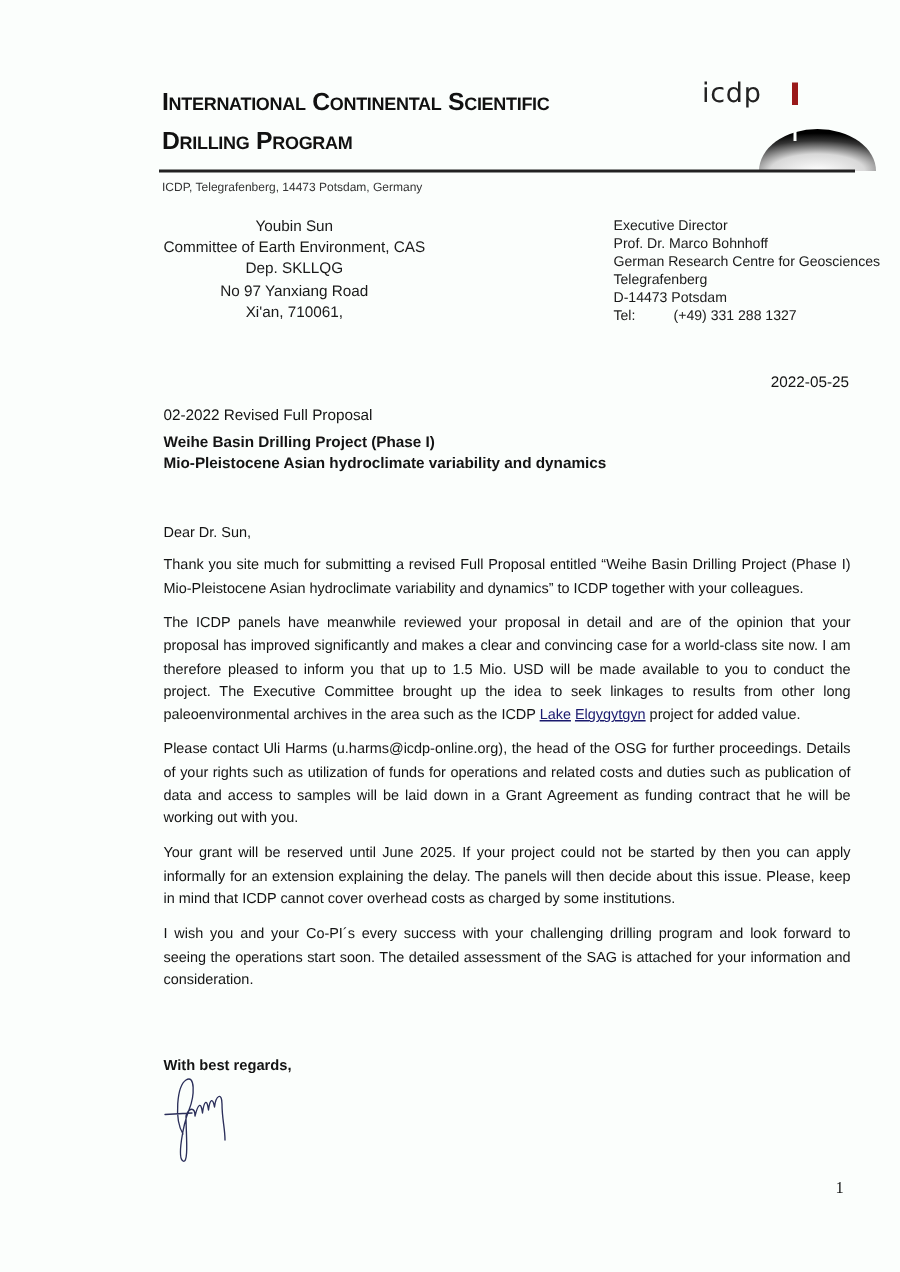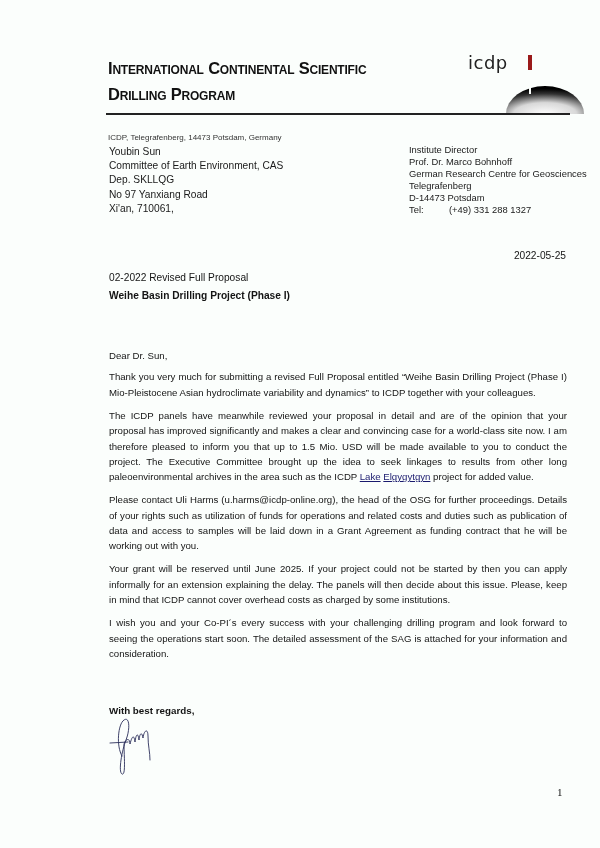"ICDP, Telegrafenberg, 14473 Potsdam," .return-address { top: 133px -> 120px }
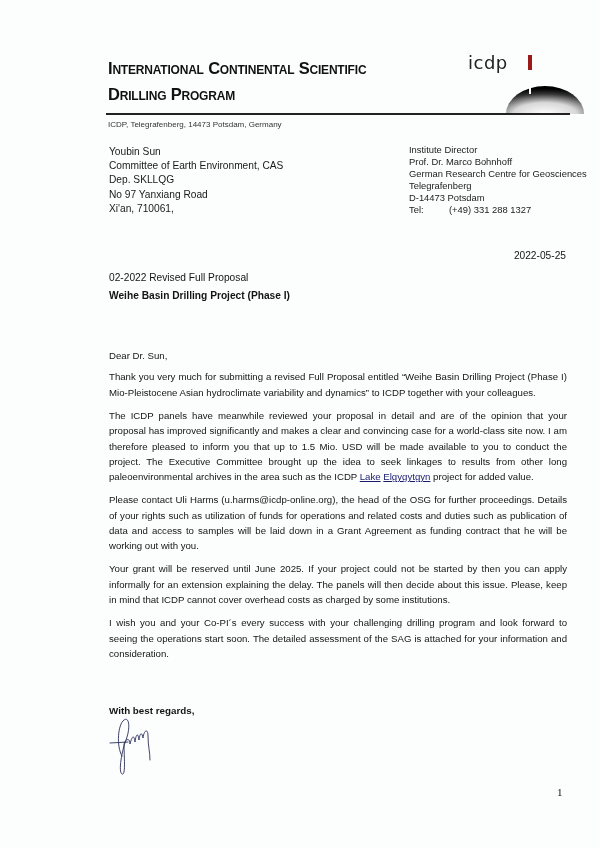"Youbin Sun" .recipient { text-align: none -> center }
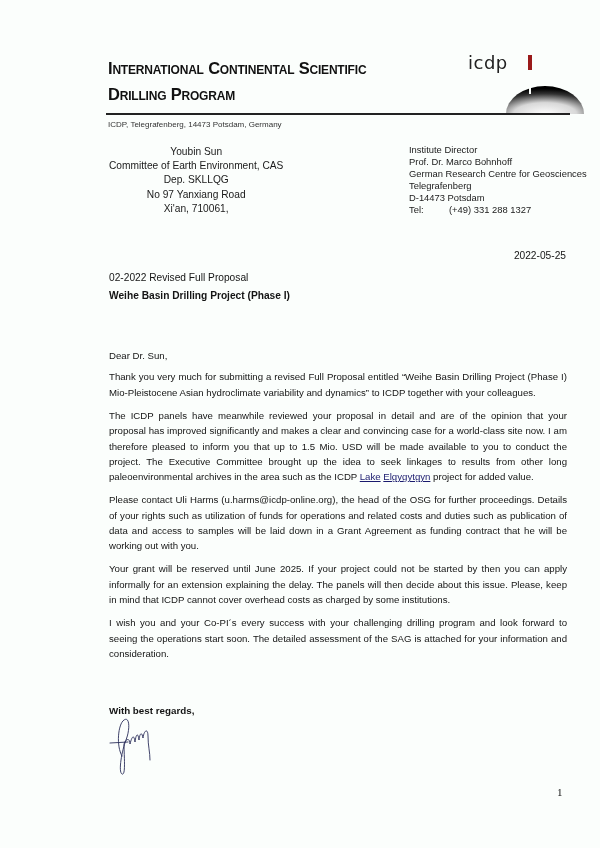"Institute Director" div { text: Institute -> Executive }
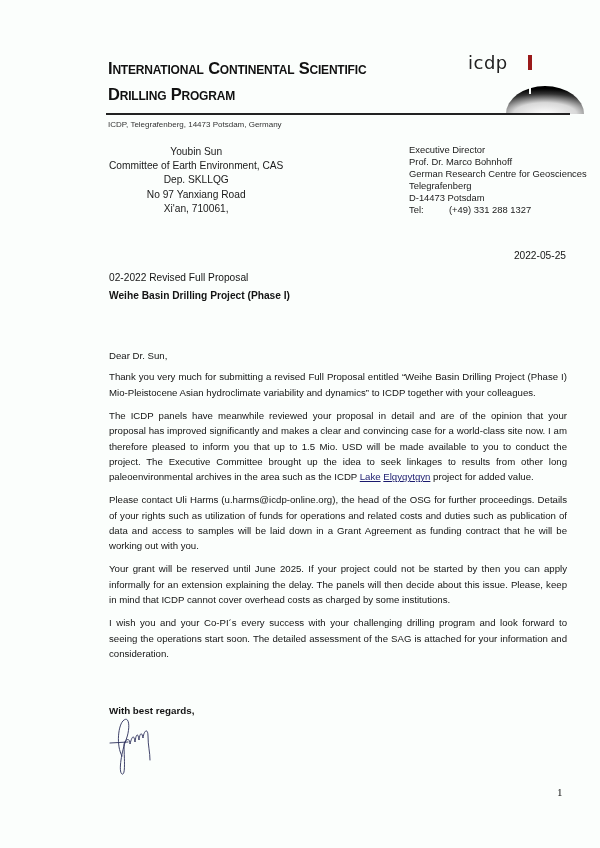"Mio-Pleistocene Asian hydroclimate" div { html: none -> <div>Mio-Pleistocene Asian hydroclimate variability and dynamics</div> }
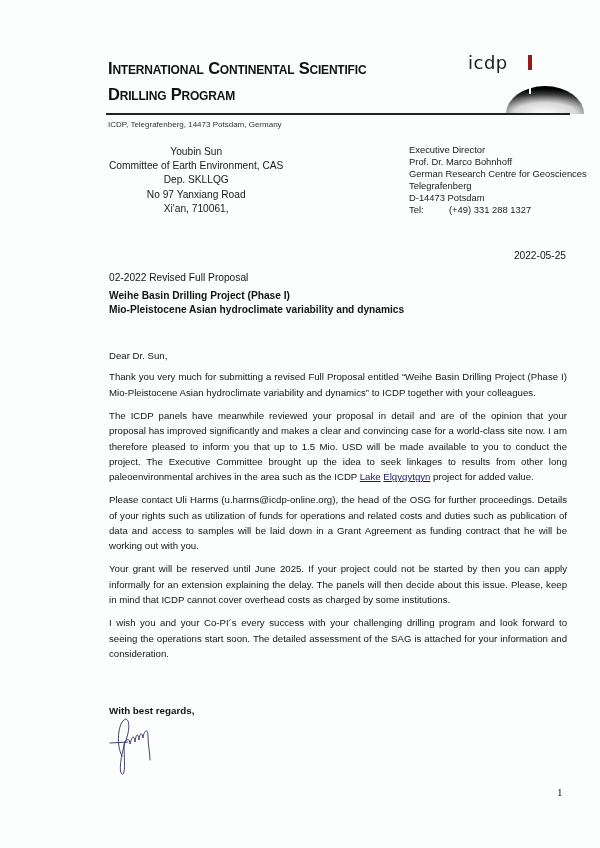"Thank you very much for" p { text: very -> site }
